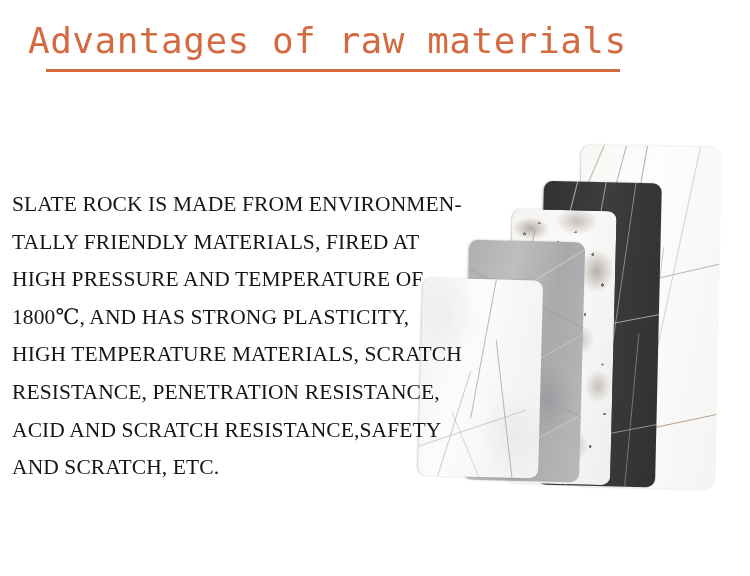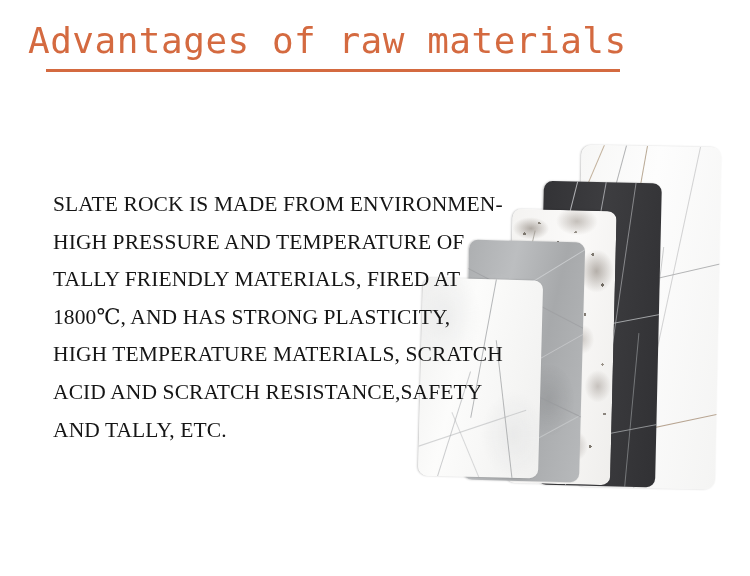"SLATE ROCK IS MADE FROM" #body-copy .ln { margin-left: 41px -> none }
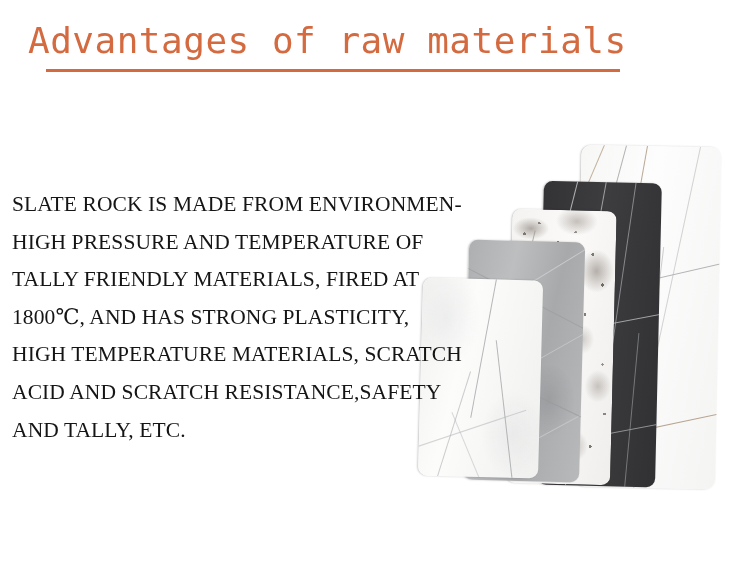"HIGH PRESSURE AND TEMPERATURE OF" span.ln { order: before "TALLY FRIENDLY MATERIALS, FIRED AT" -> after "TALLY FRIENDLY MATERIALS, FIRED AT" }
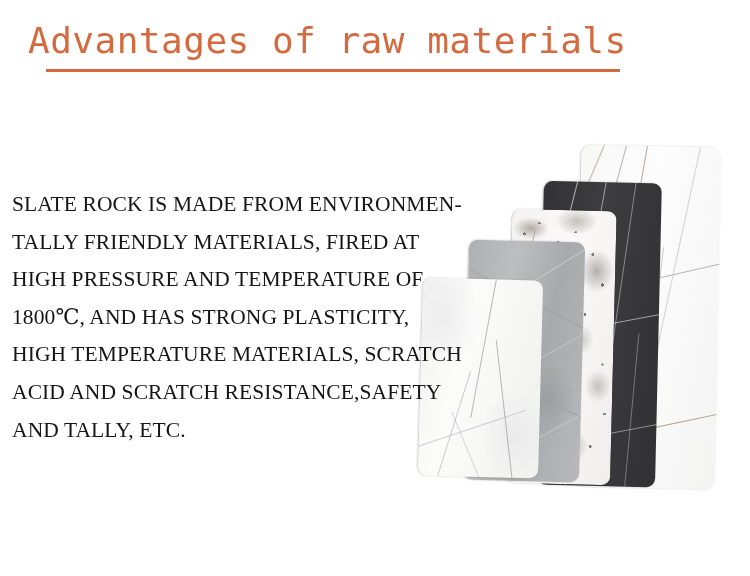"RESISTANCE, PENETRATION RESISTANCE," span.ln { html: none -> <span>RESISTANCE, PENETRATION RESISTANCE,</span> }
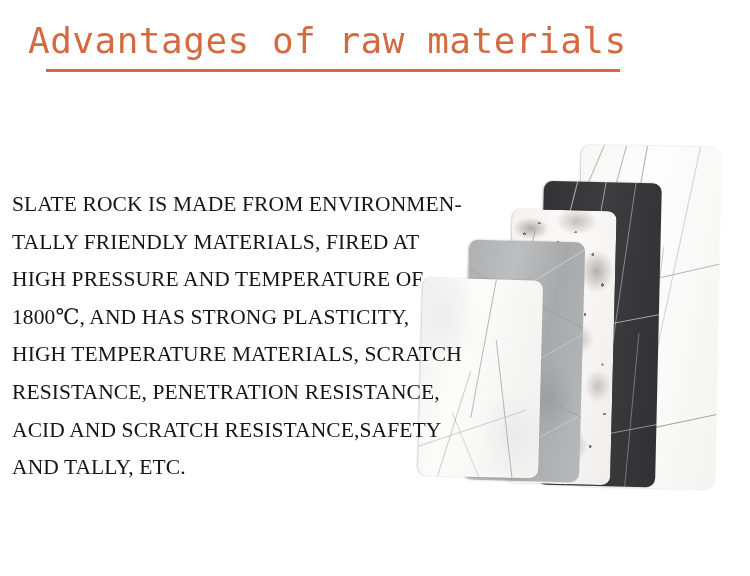"AND TALLY, ETC." span.ln { text: TALLY -> SCRATCH }
